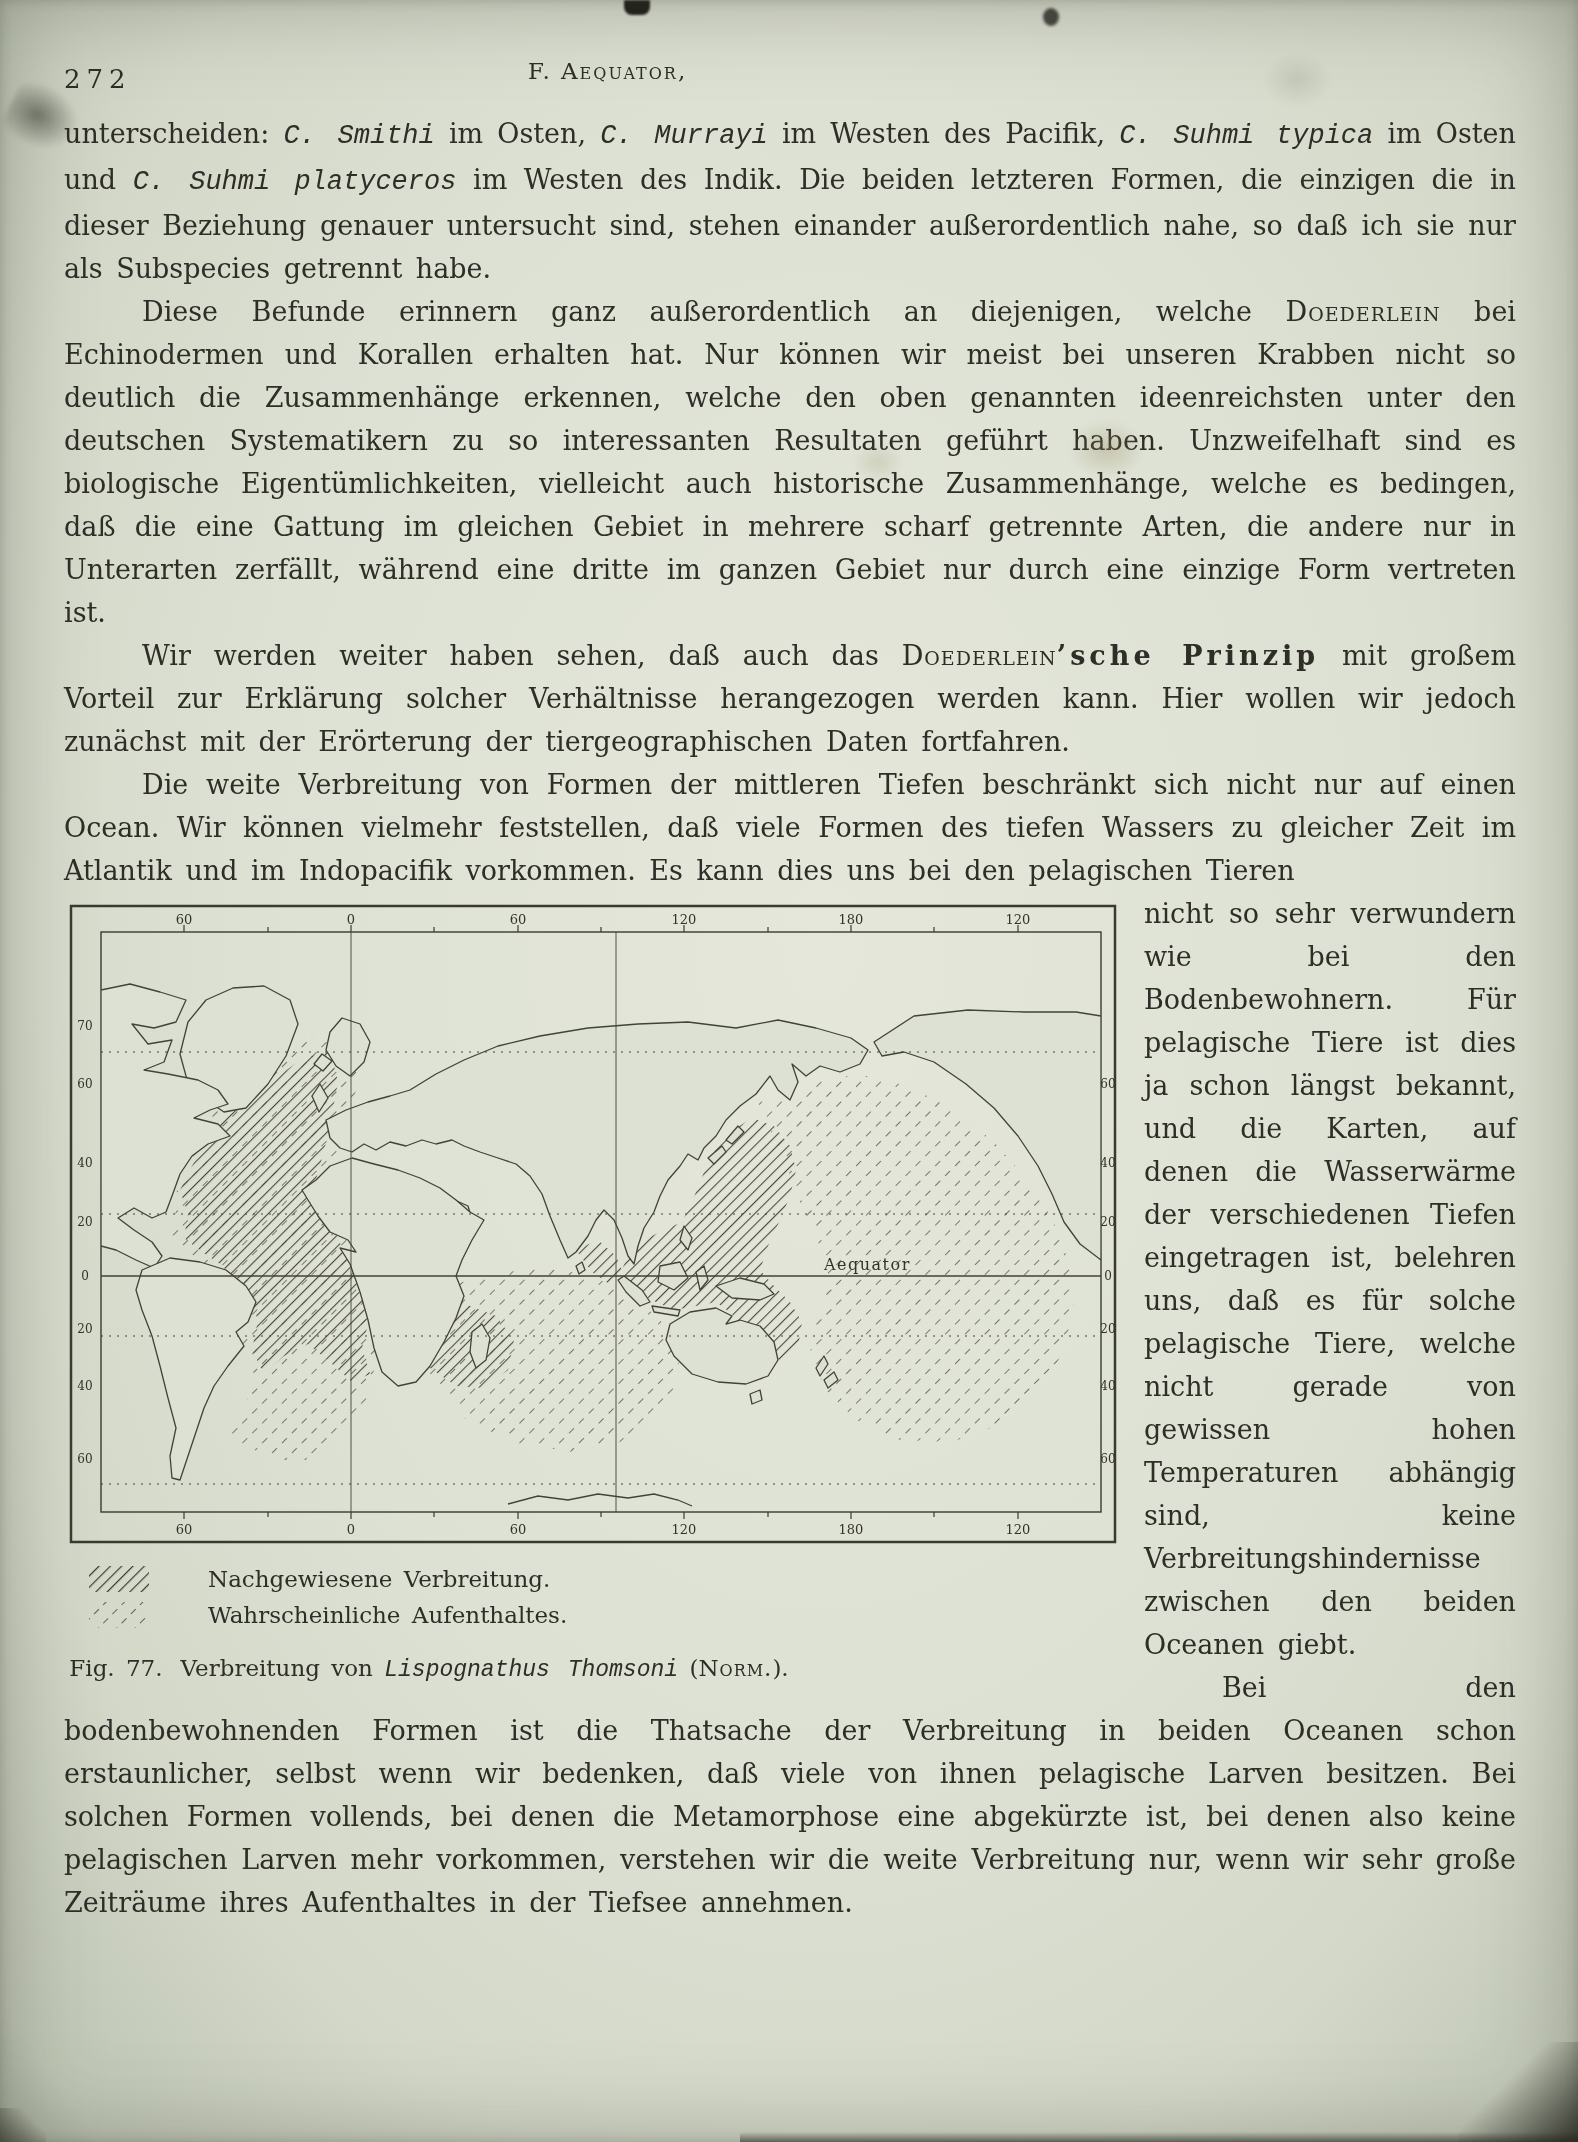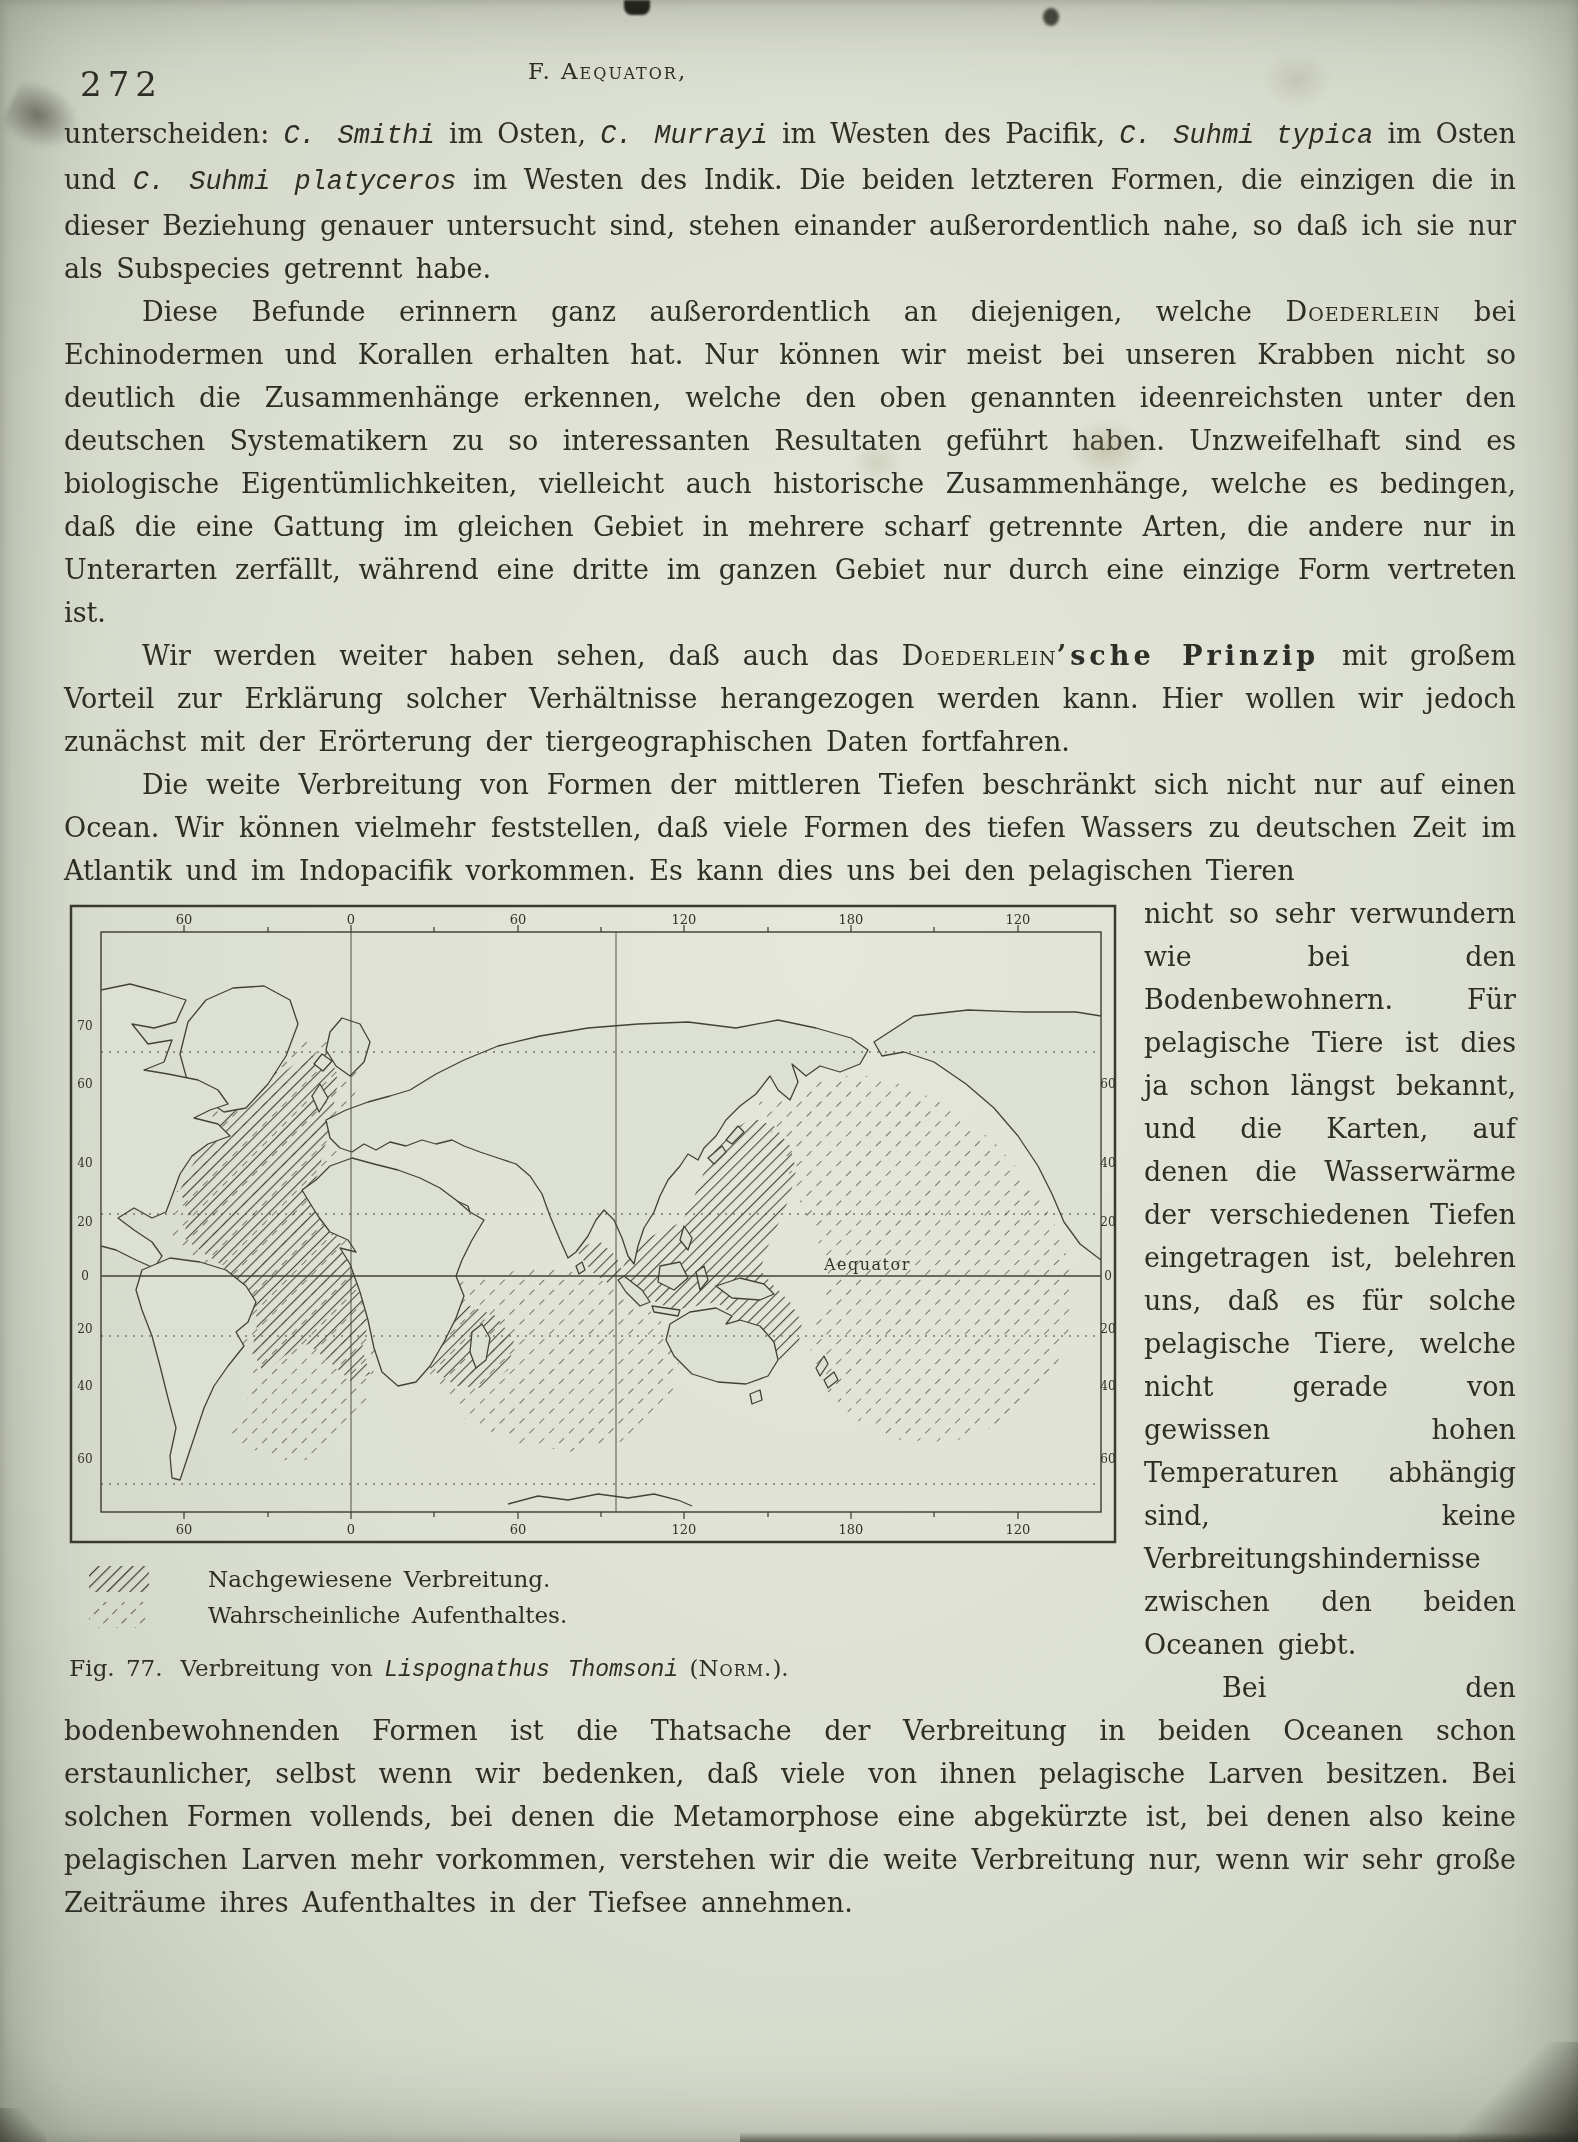"272" .pagenum { font-size: 34px -> 26px; left: 80px -> 64px }
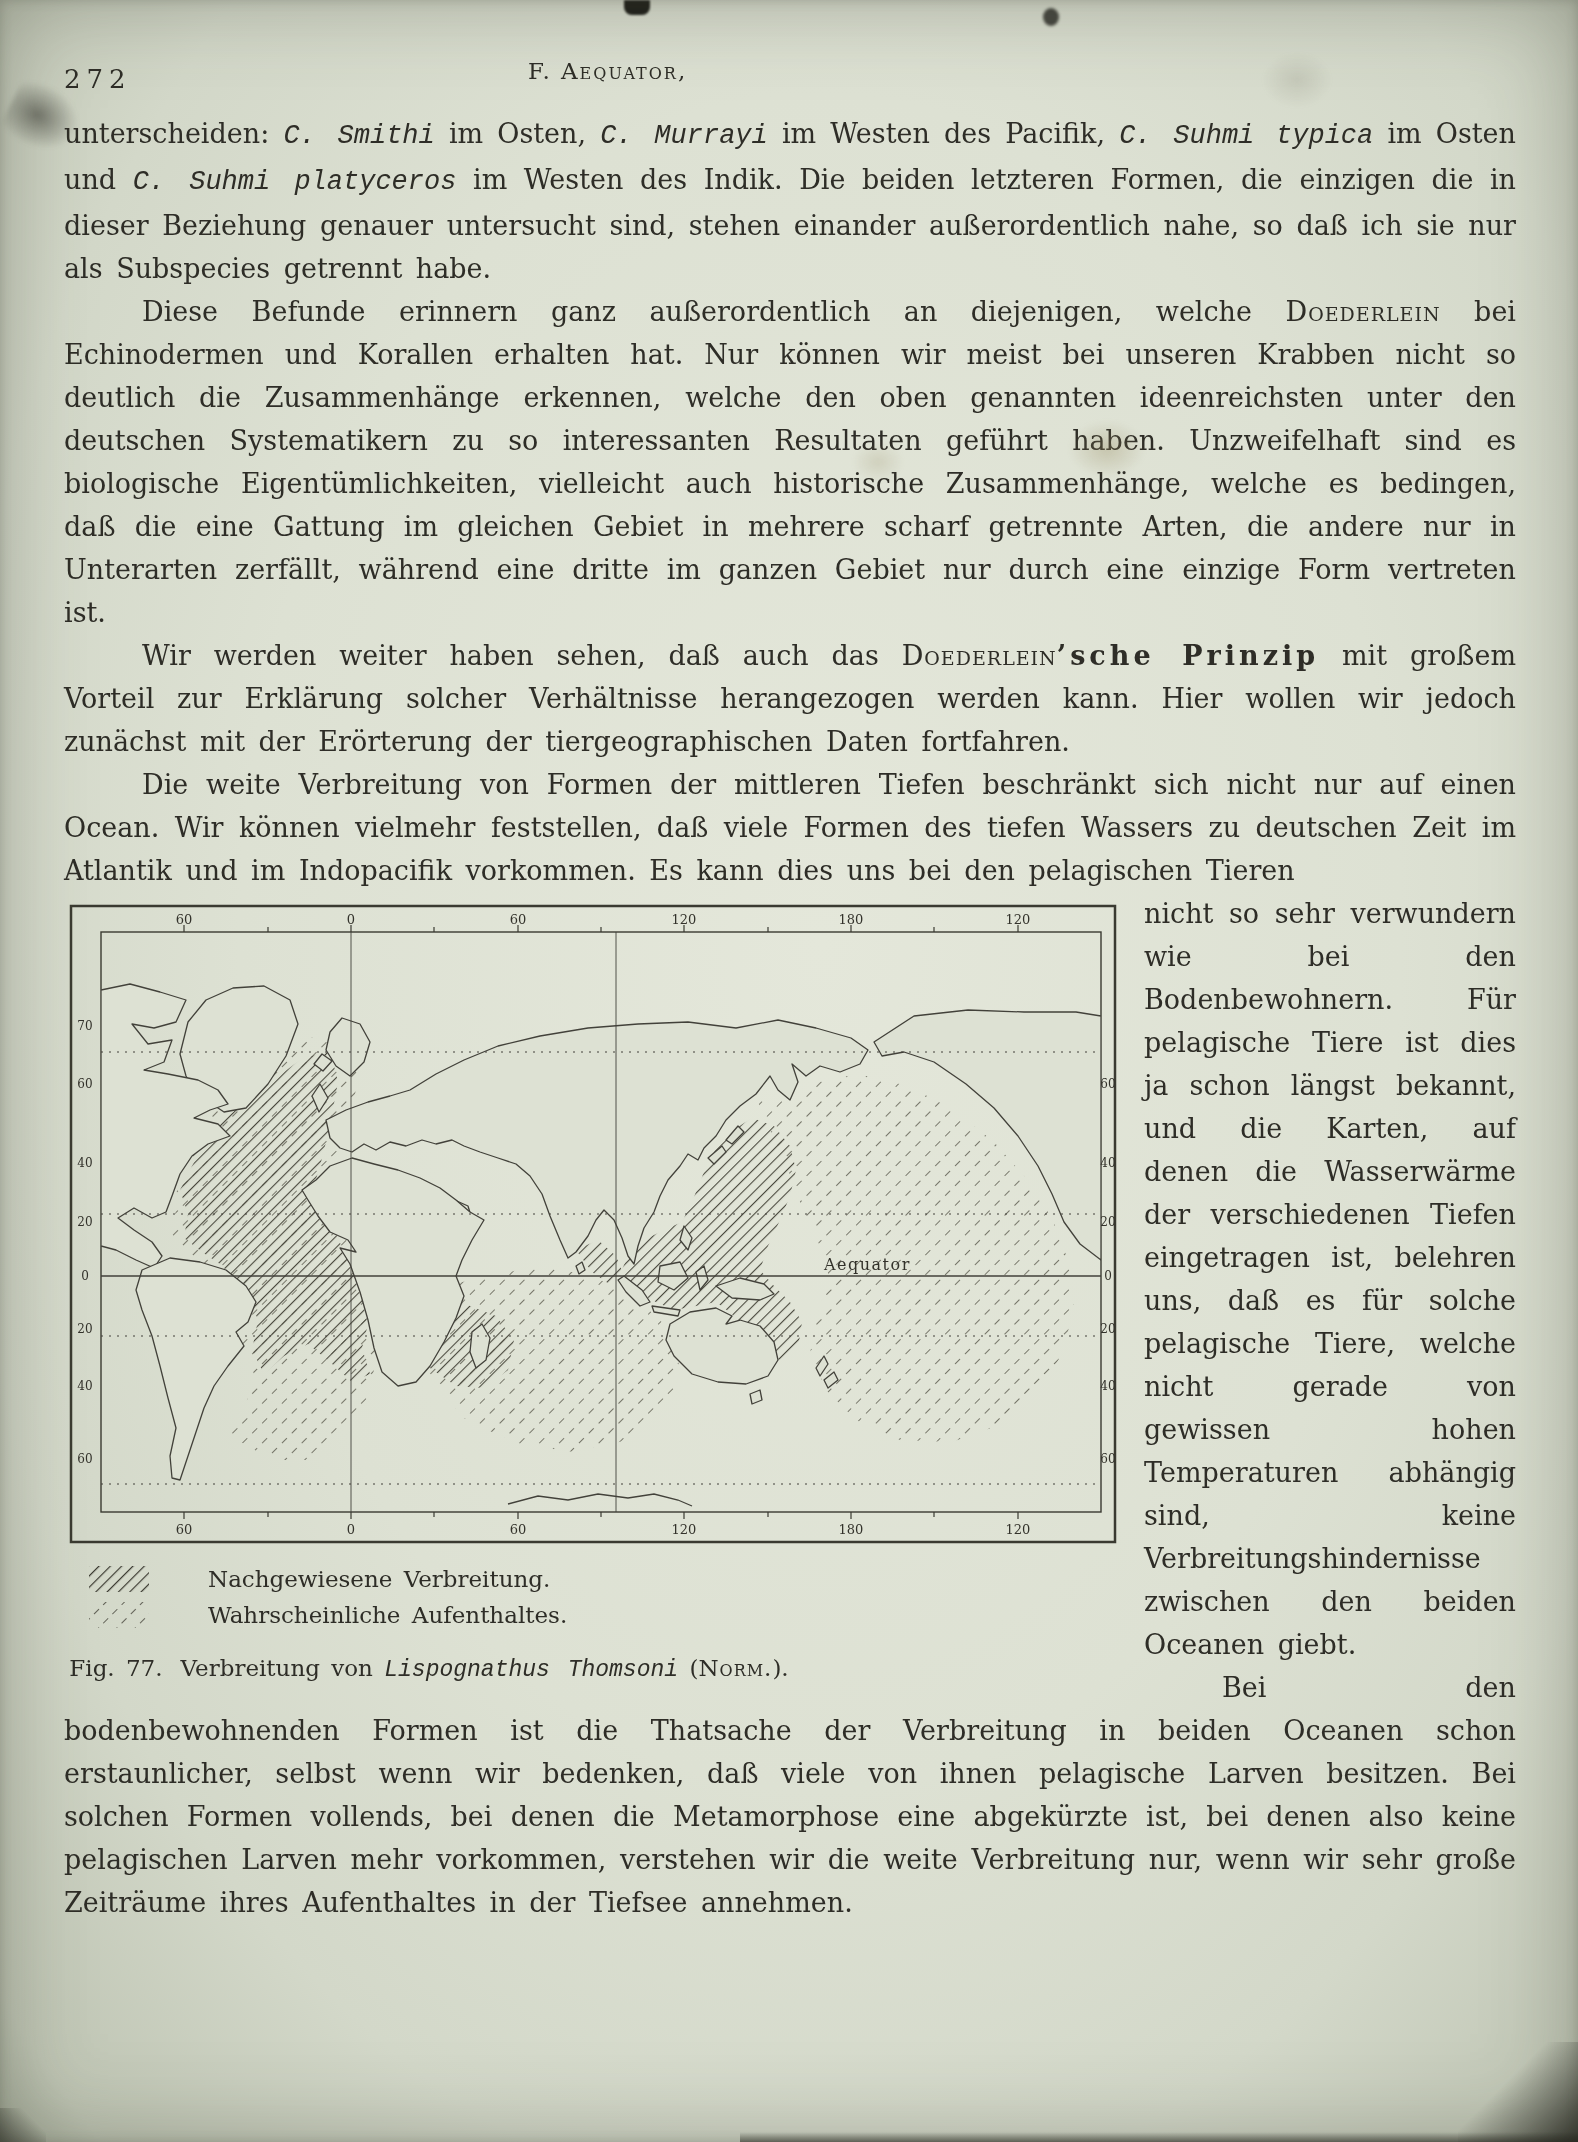"Die weite Verbreitung von Formen" p.indent { text: deutschen -> gleicher }
